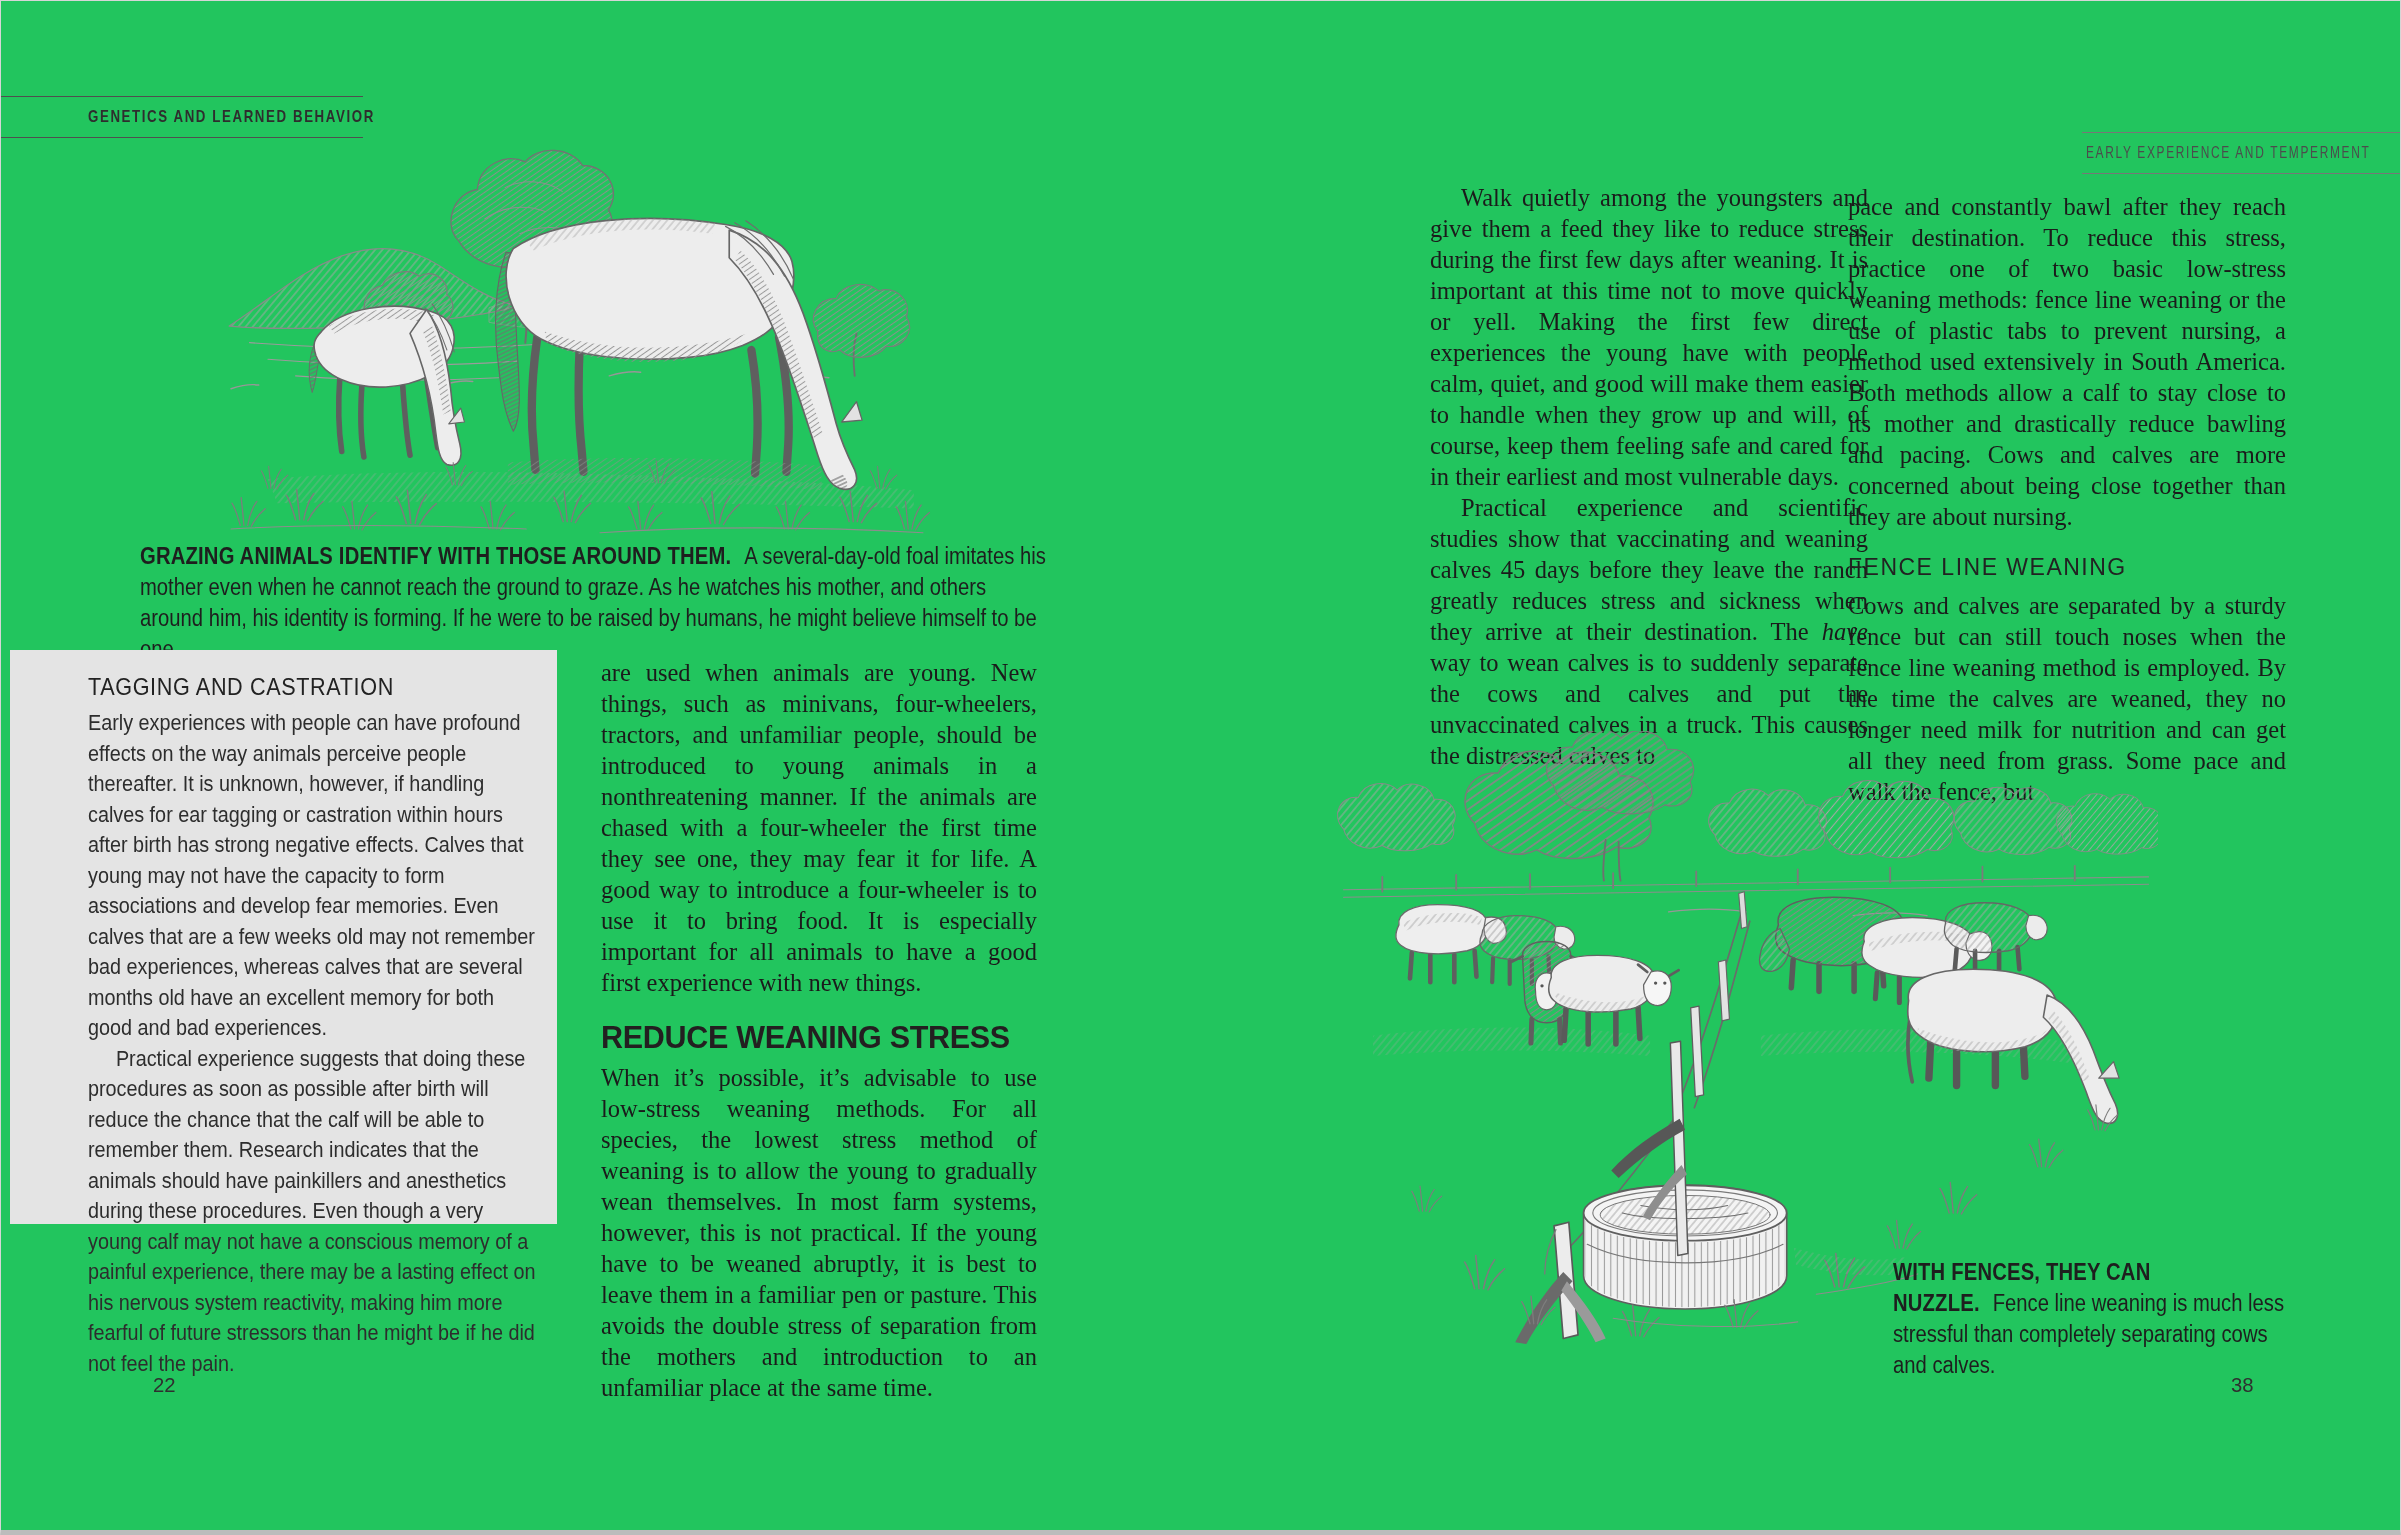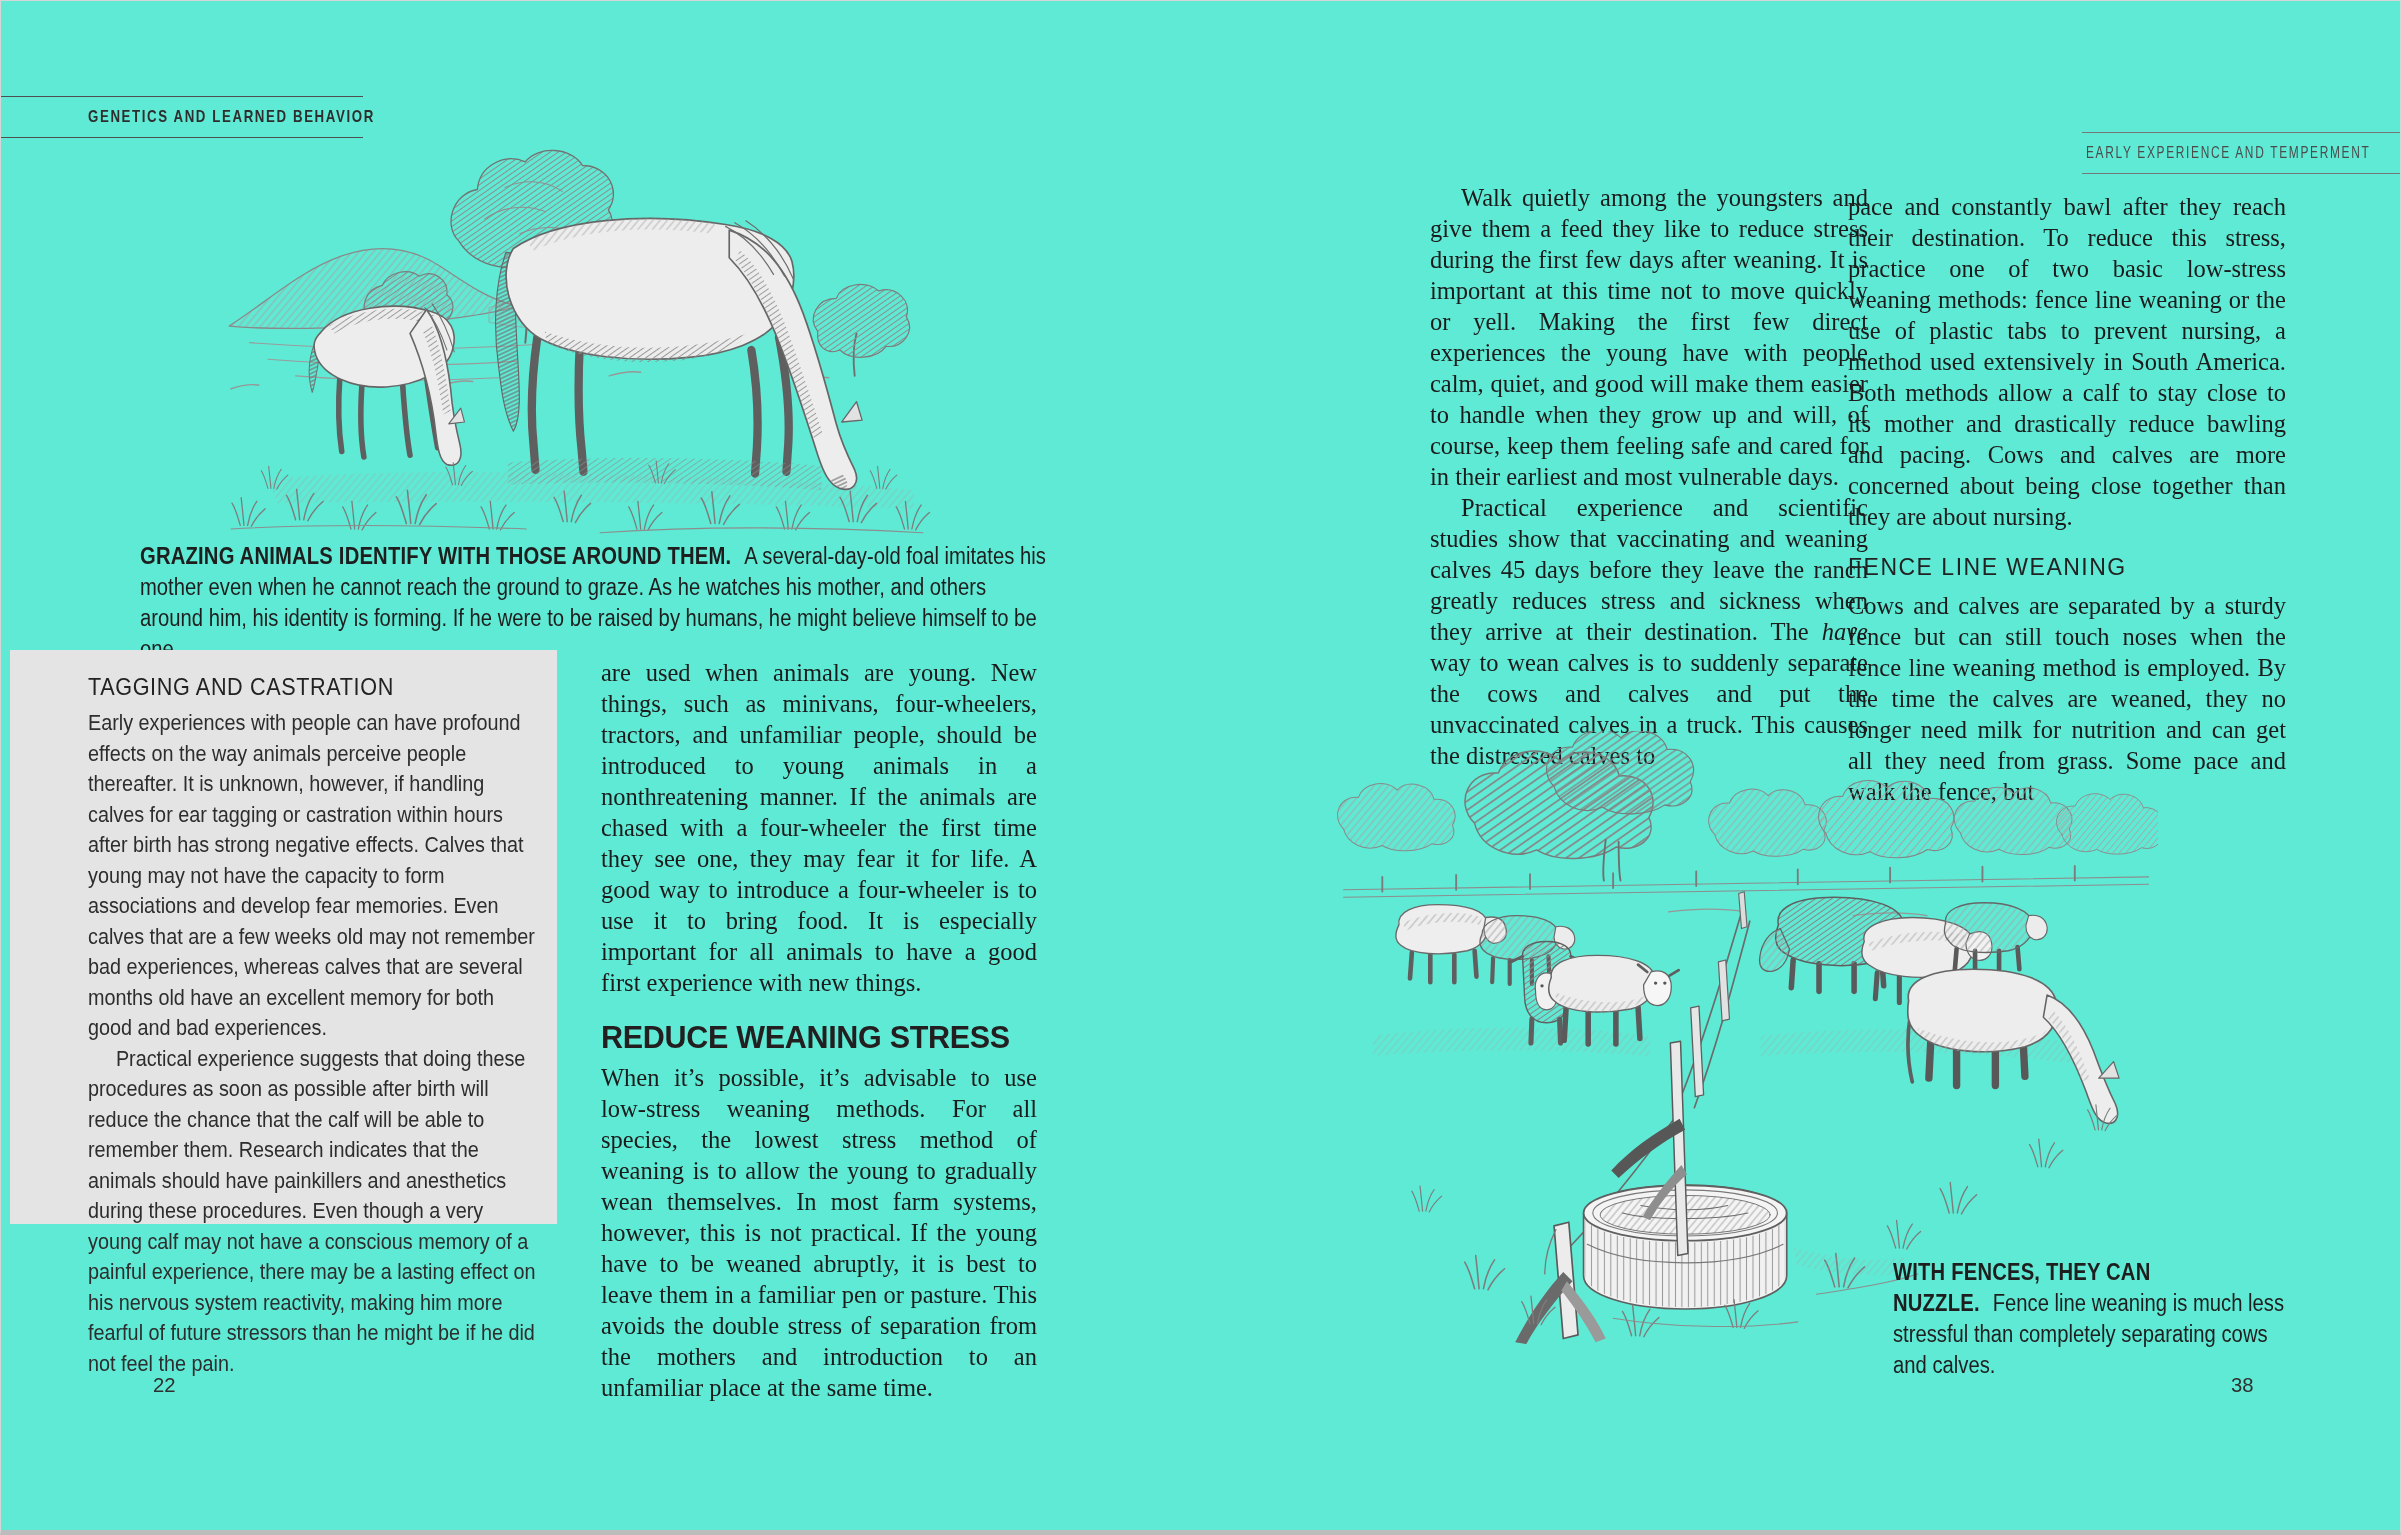"GENETICS AND LEARNED BEHAVIOR" .sheet { background: #5eead4 -> #22c55e }
